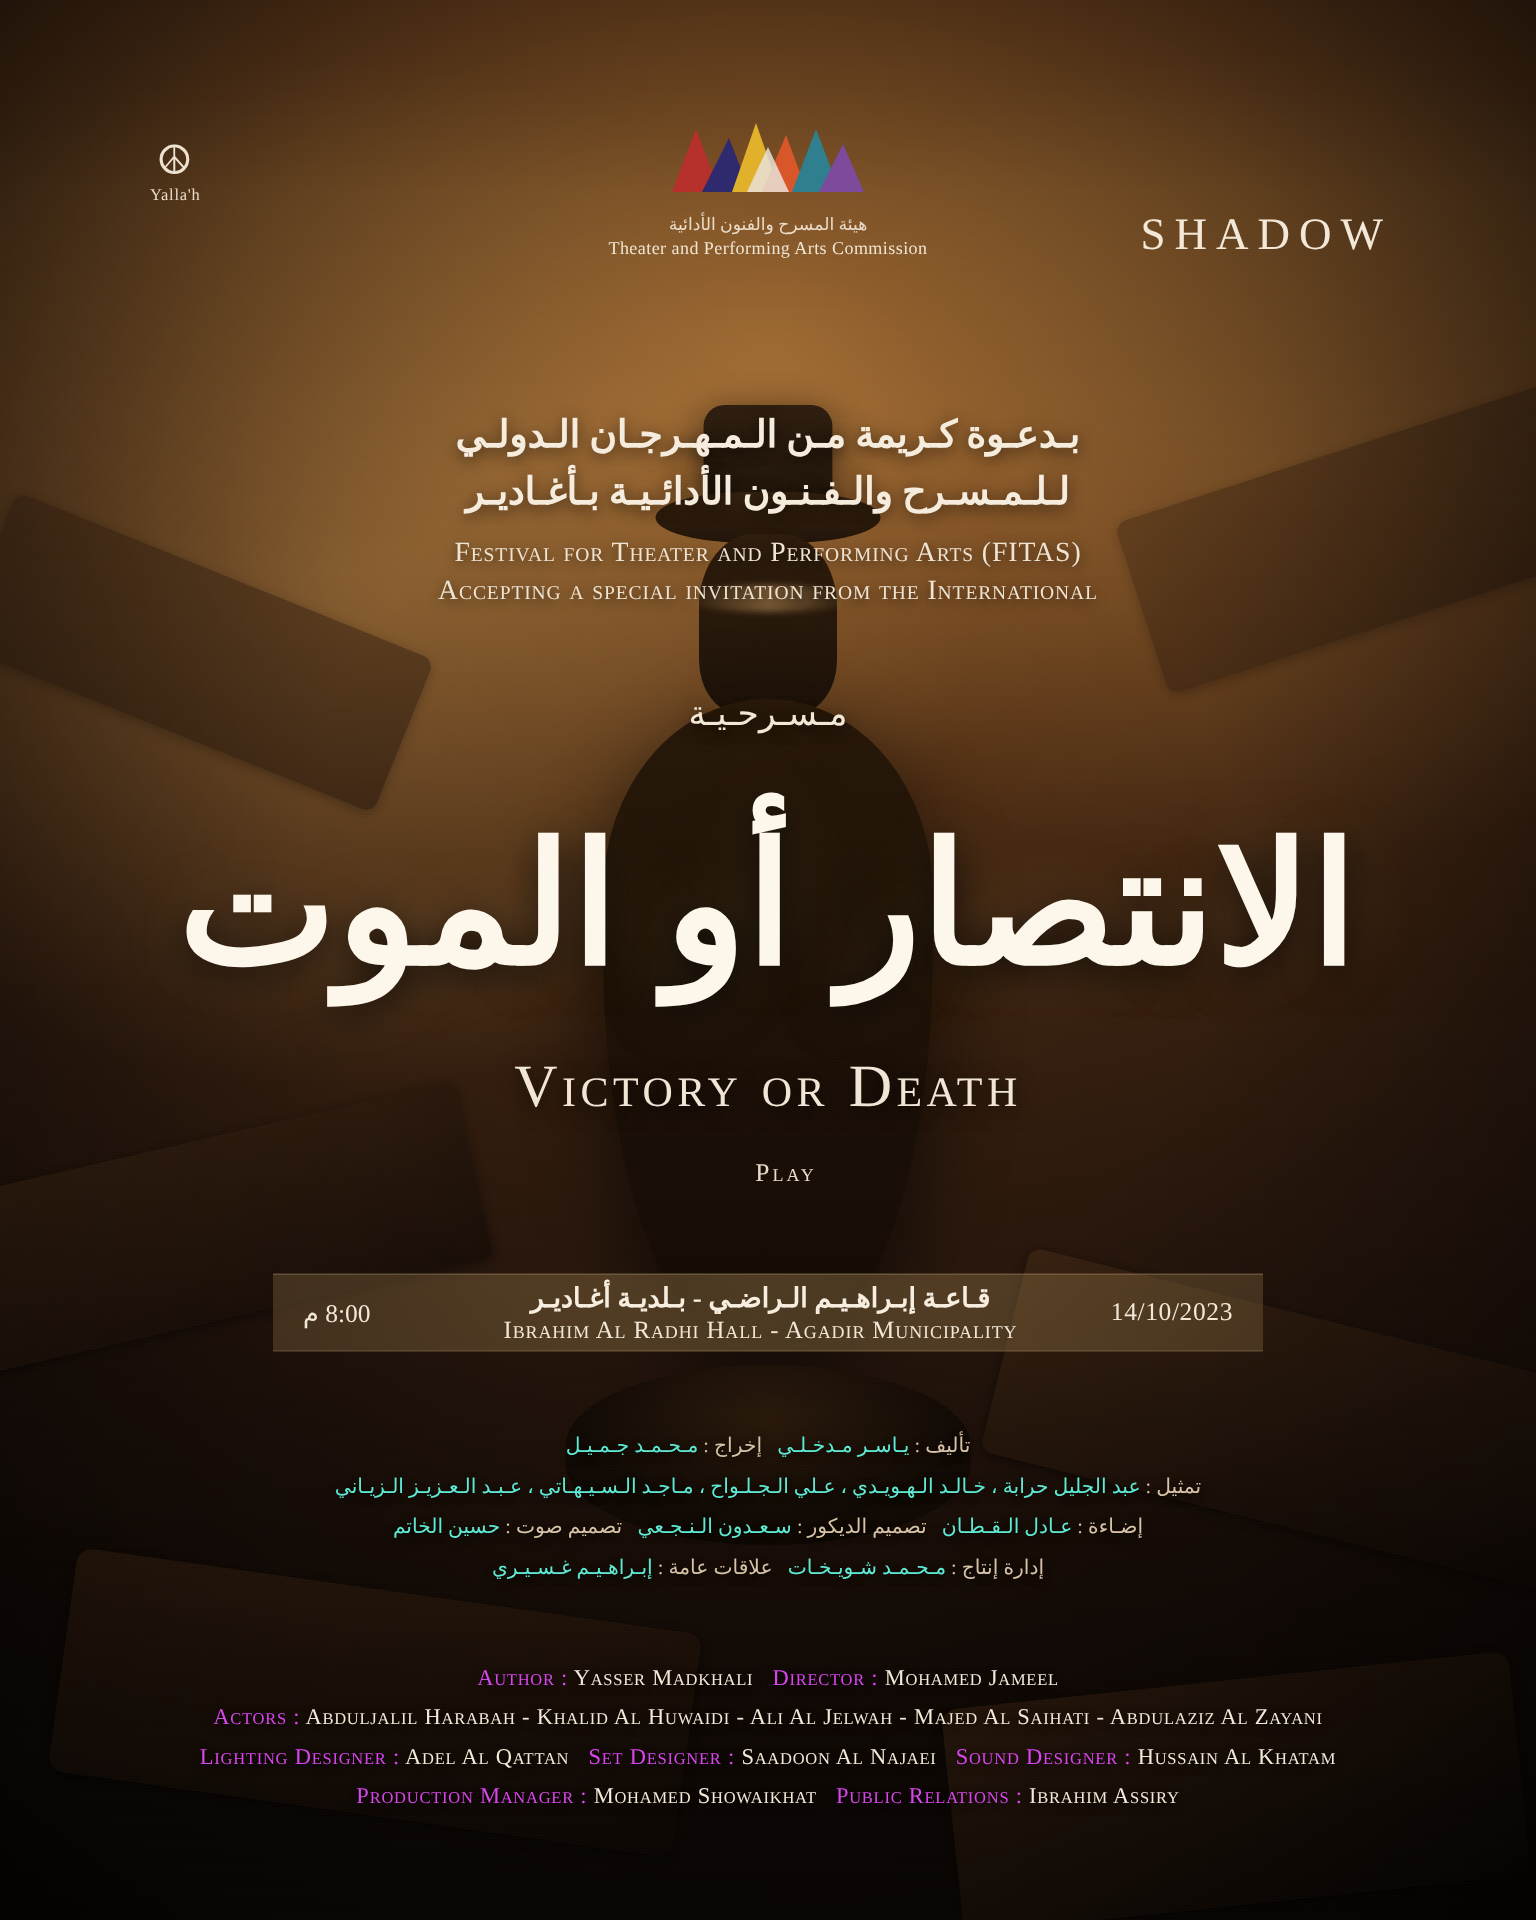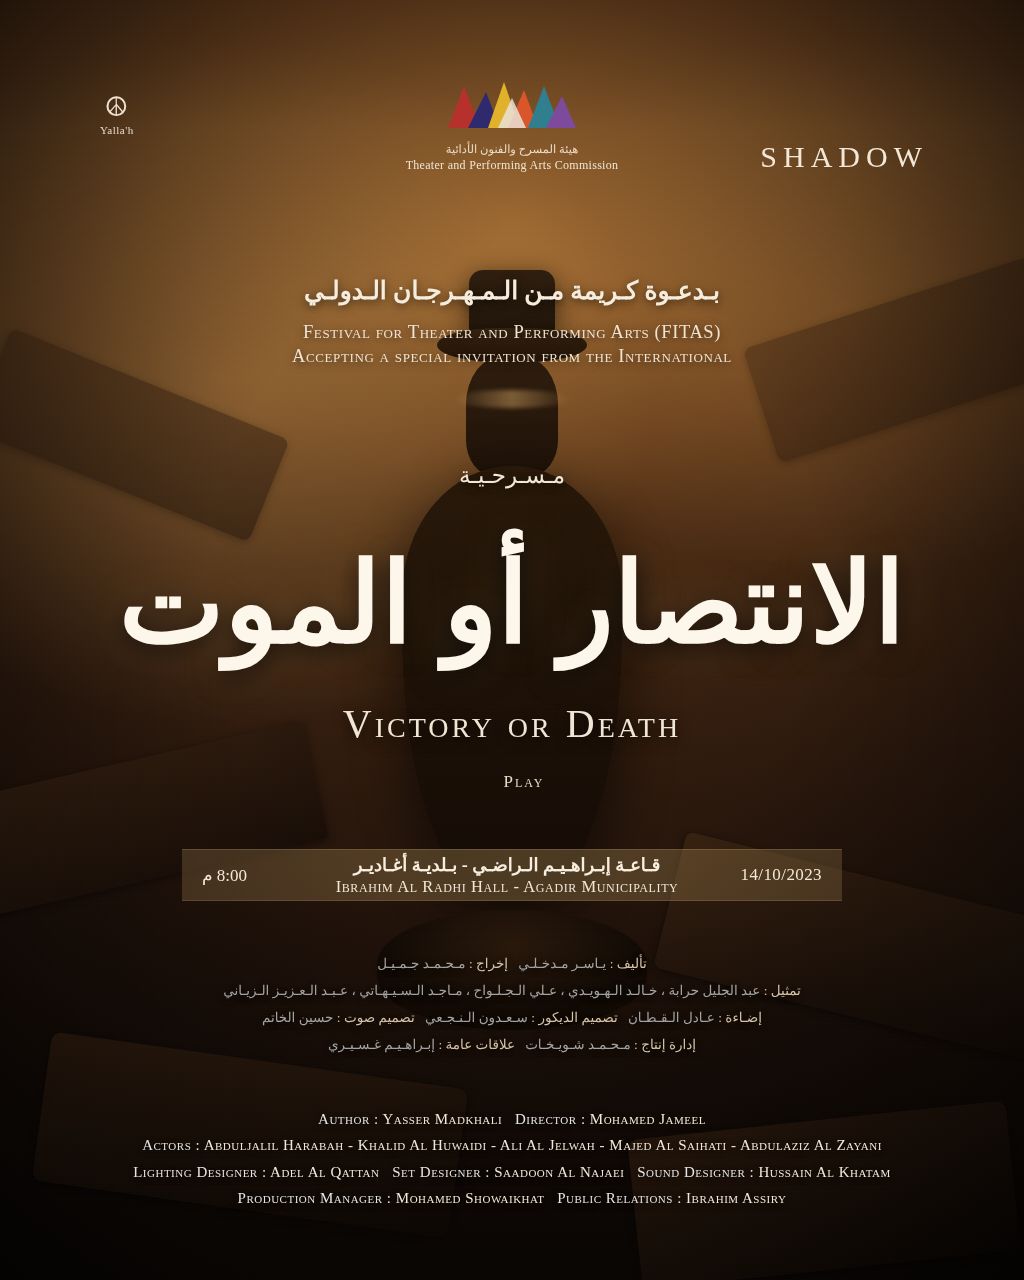"لـلـمـسـرح والـفـنـون الأدائـيـة" div { html: none -> <div>لـلـمـسـرح والـفـنـون الأدائـيـة بـأغـاديـر</div> }
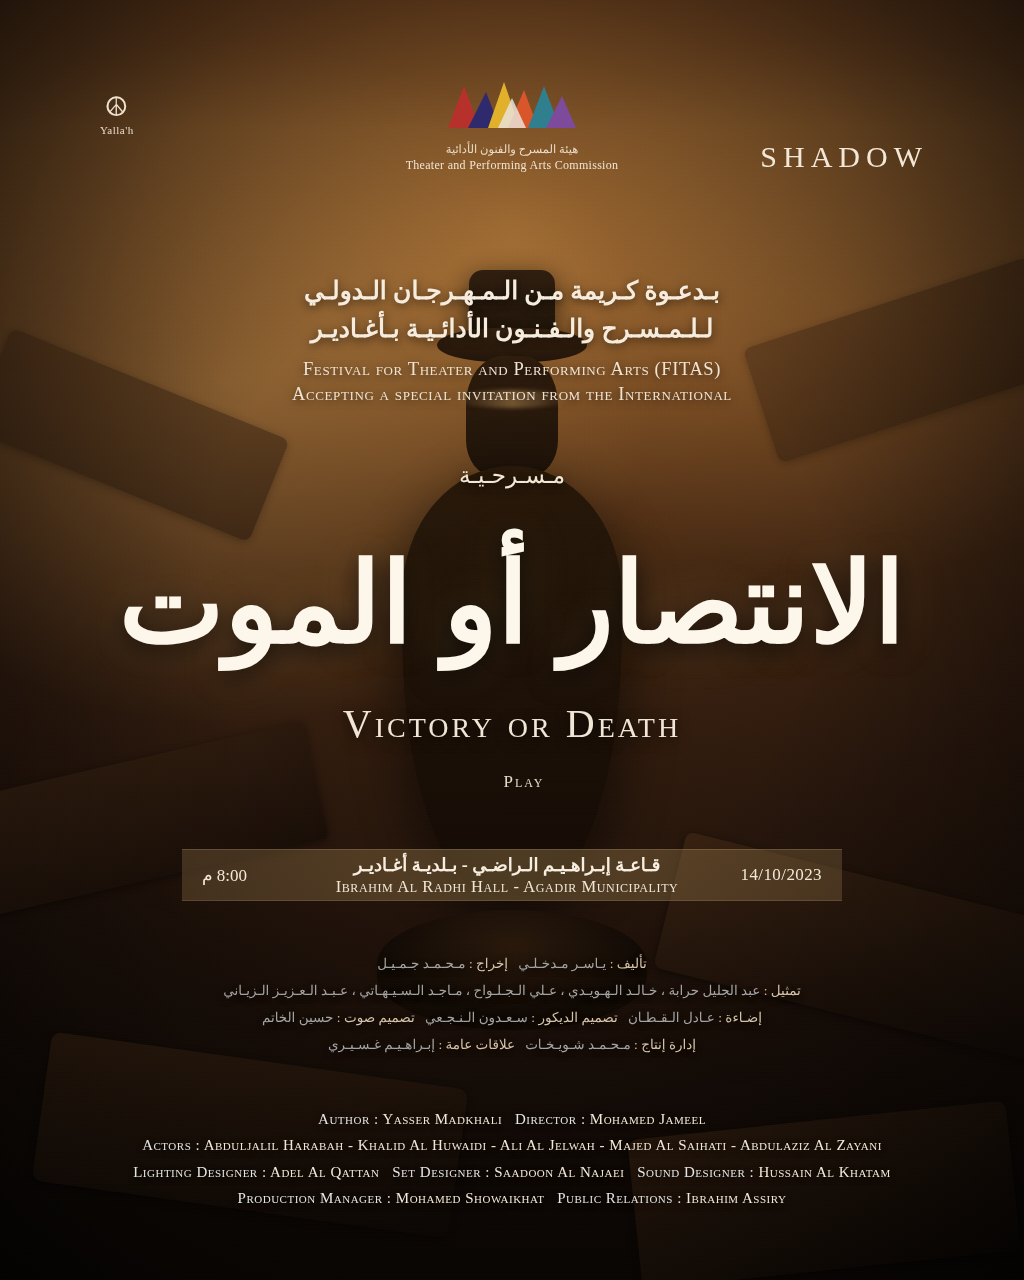"مـحـمـد جـمـيـل" .credits-ar .val { color: #a3a3a3 -> #5eead4 }
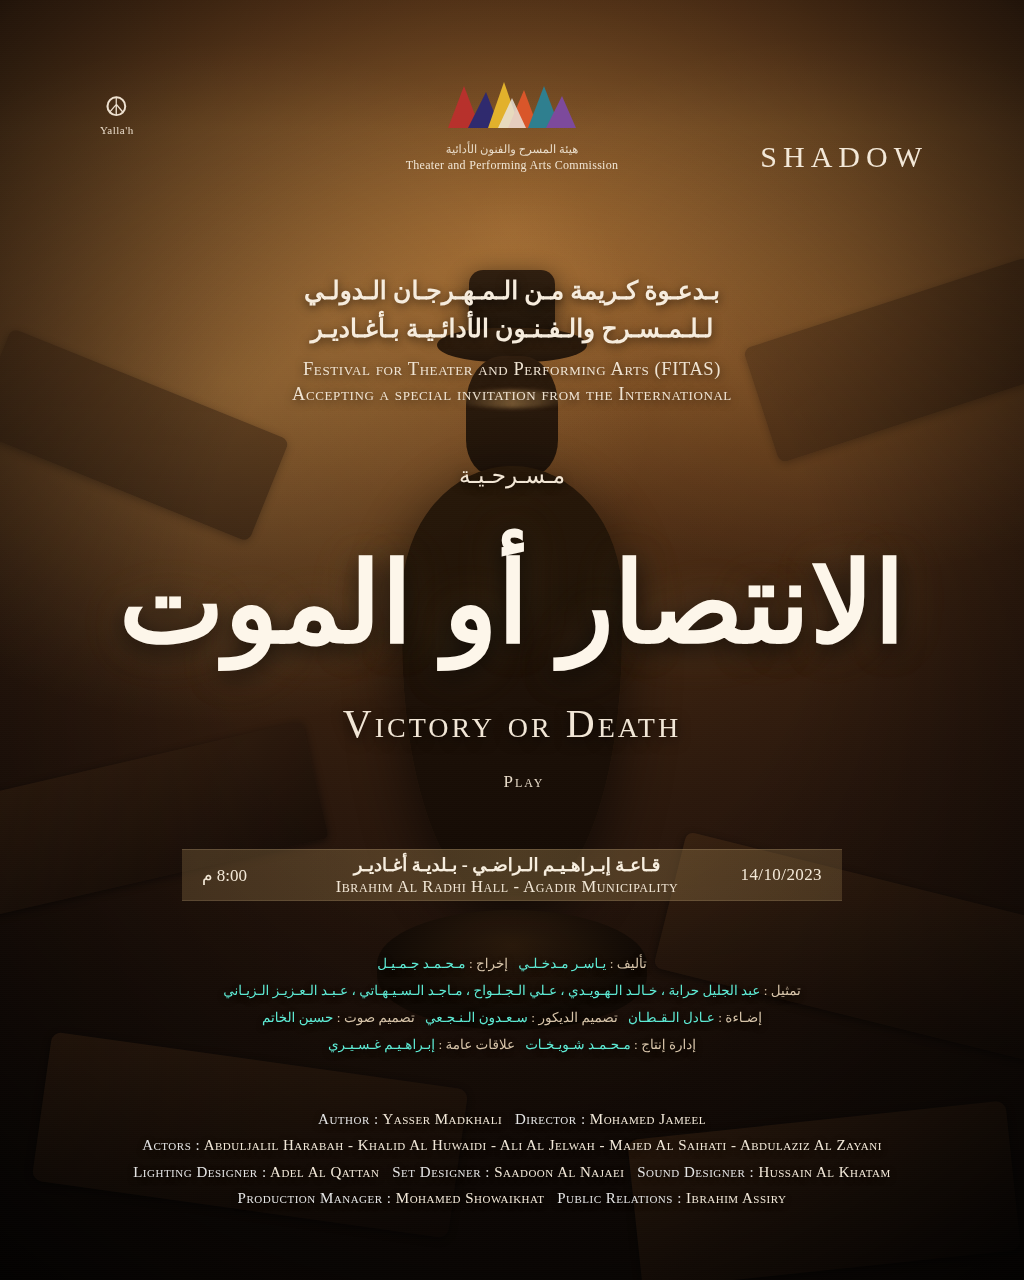"Author :" .credits-en .lbl { color: #e5e5e5 -> #d946ef }
